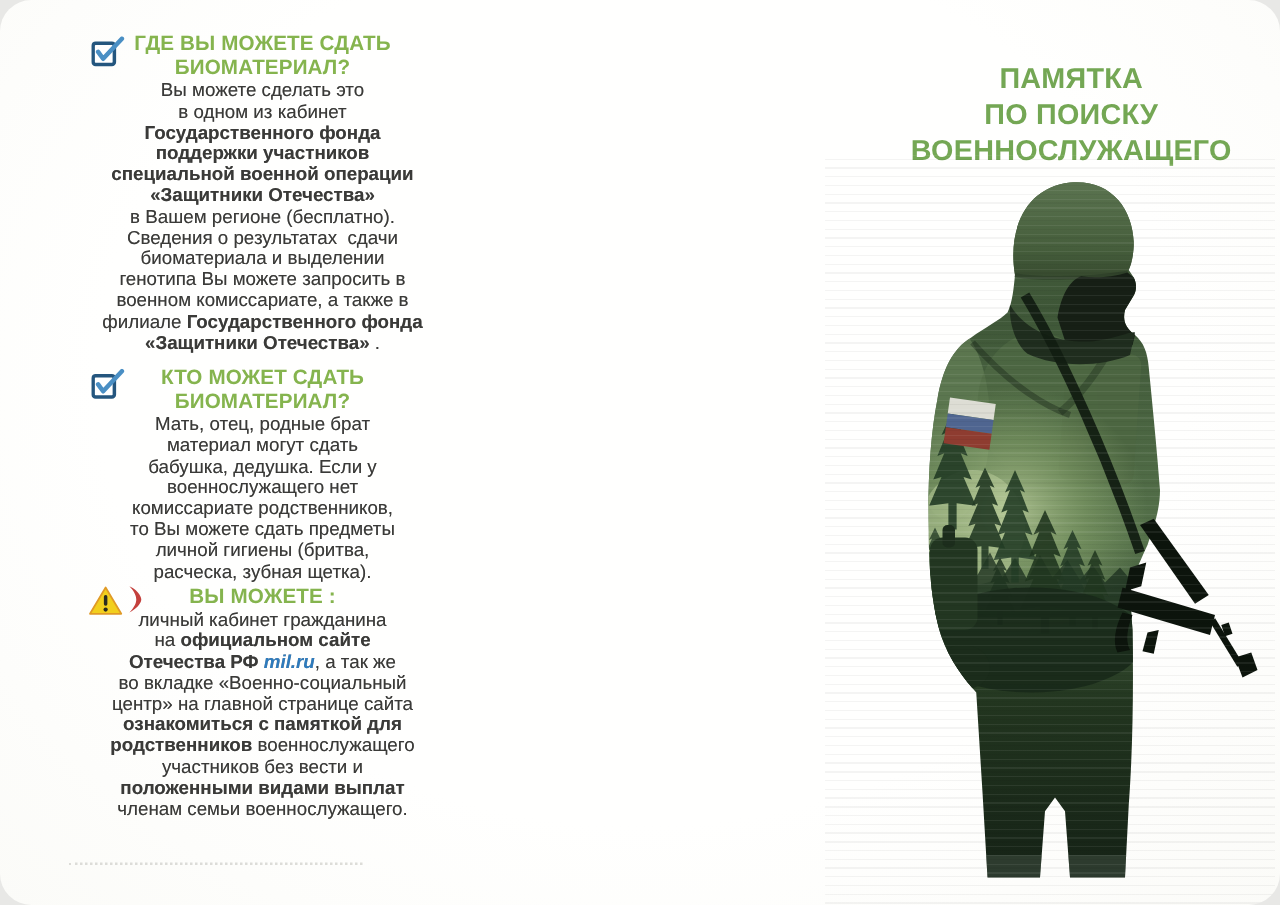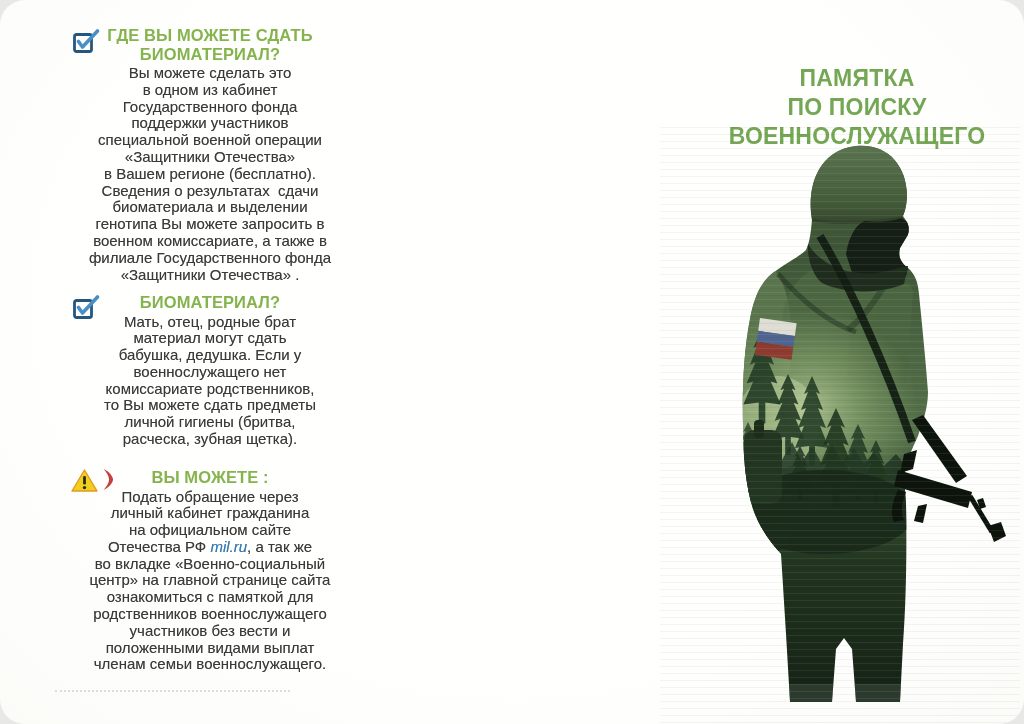"ПАМЯТКА" .title { margin-top: 16px -> none }
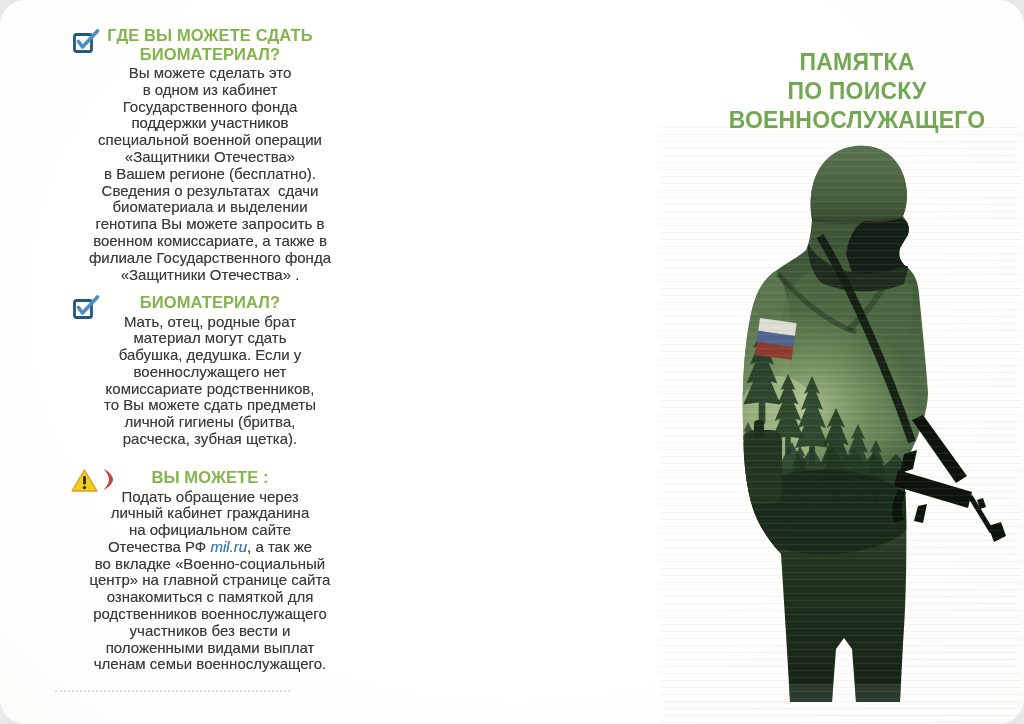"Государственного фонда" .bline .b { font-weight: normal -> bold }
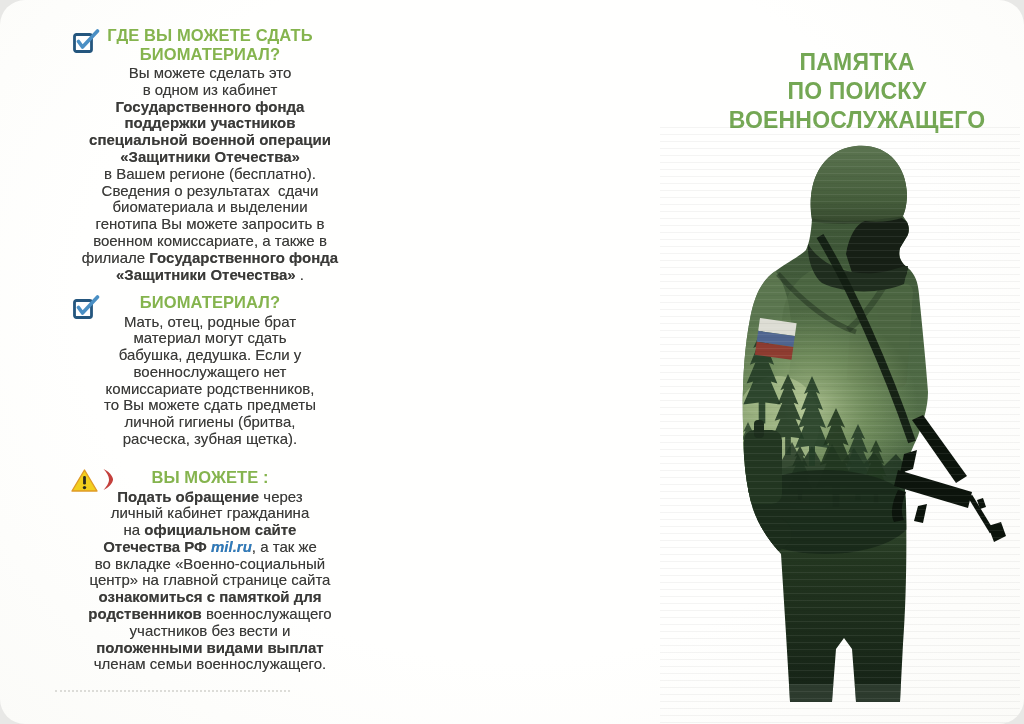"КТО МОЖЕТ СДАТЬ" div.hline { html: none -> <div>КТО МОЖЕТ СДАТЬ</div> }
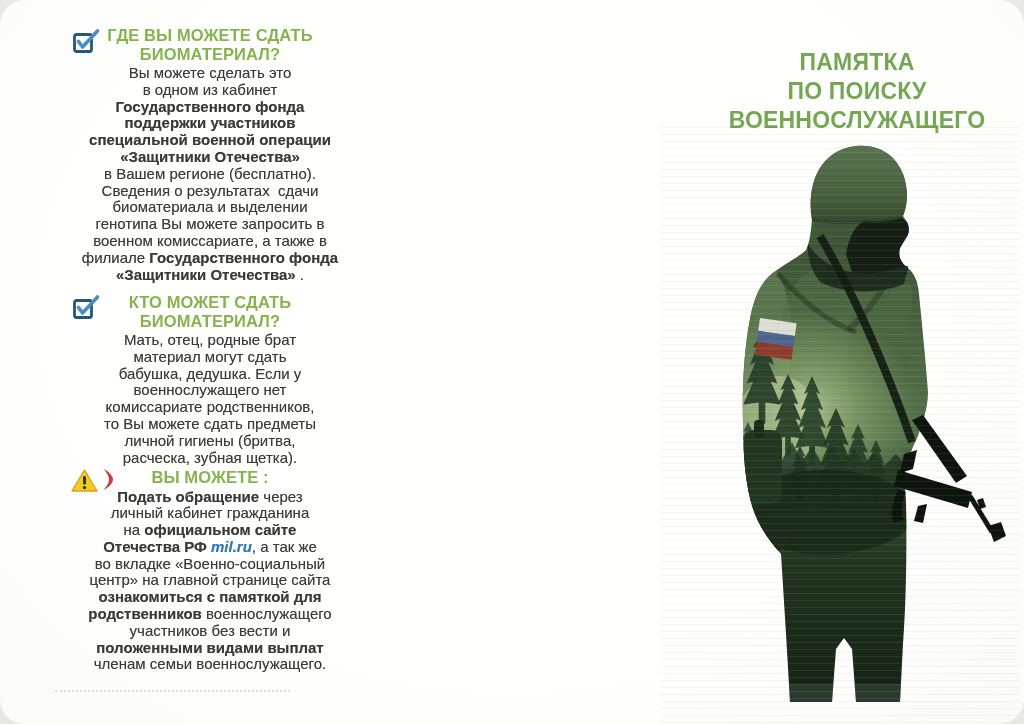"Подать обращение через" div.bline { html: <div><span>Подать обращение</span><span> через</span></div> -> none }
